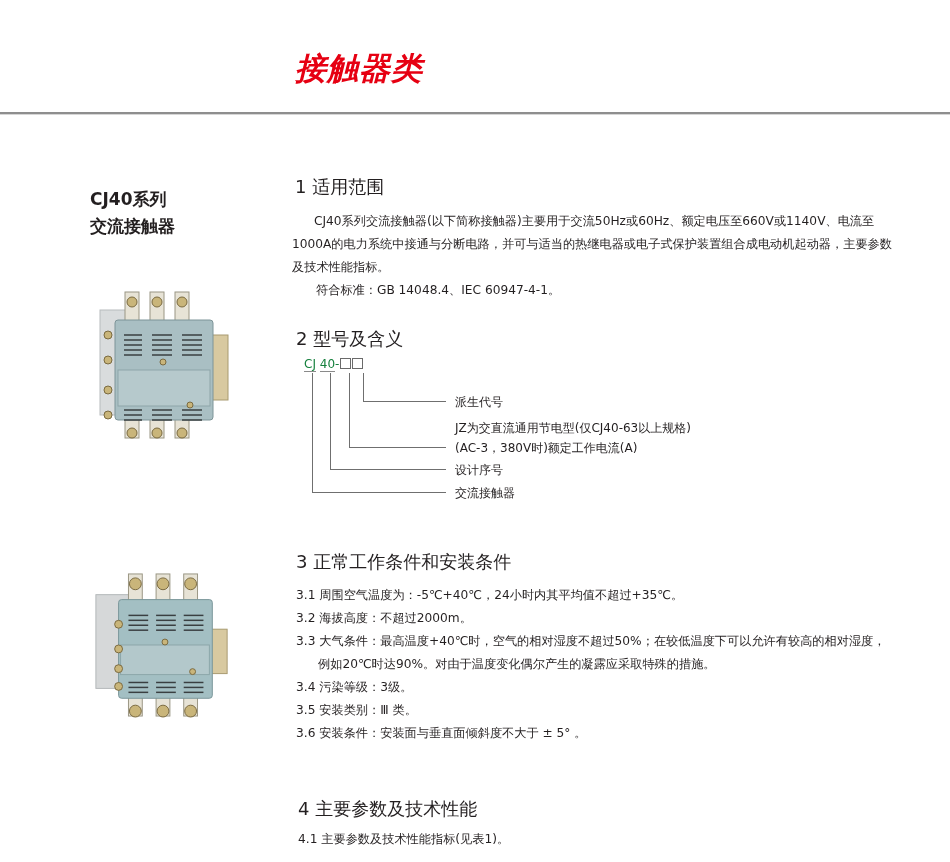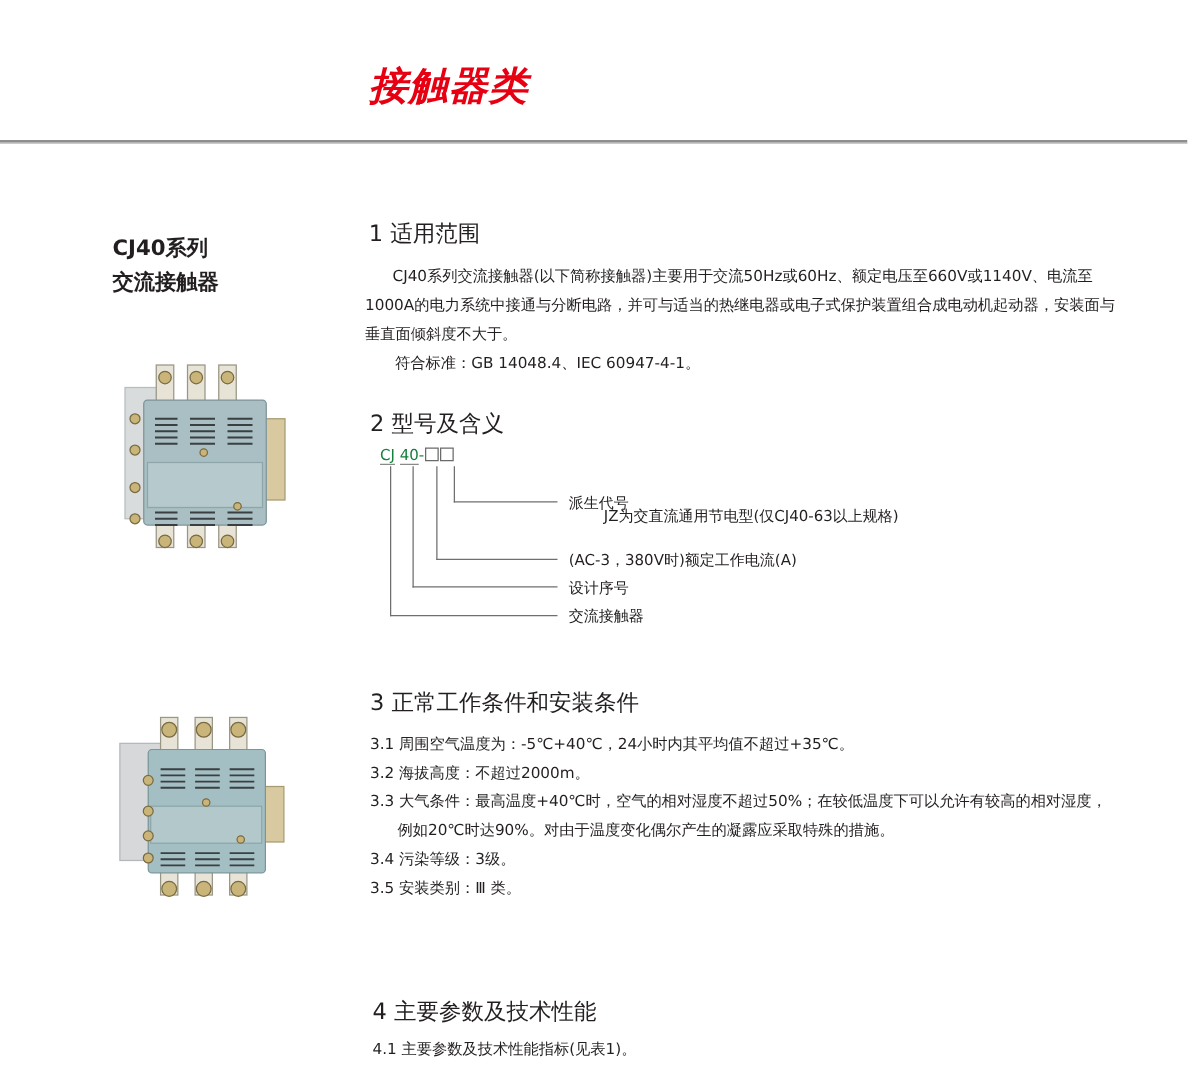"CJ40系列交流接触器(以下简称接触器)主要用于交流50Hz或60Hz、额定电压" div.para { text: 安装面与垂直面倾斜度不大于 -> 主要参数及技术性能指标 }
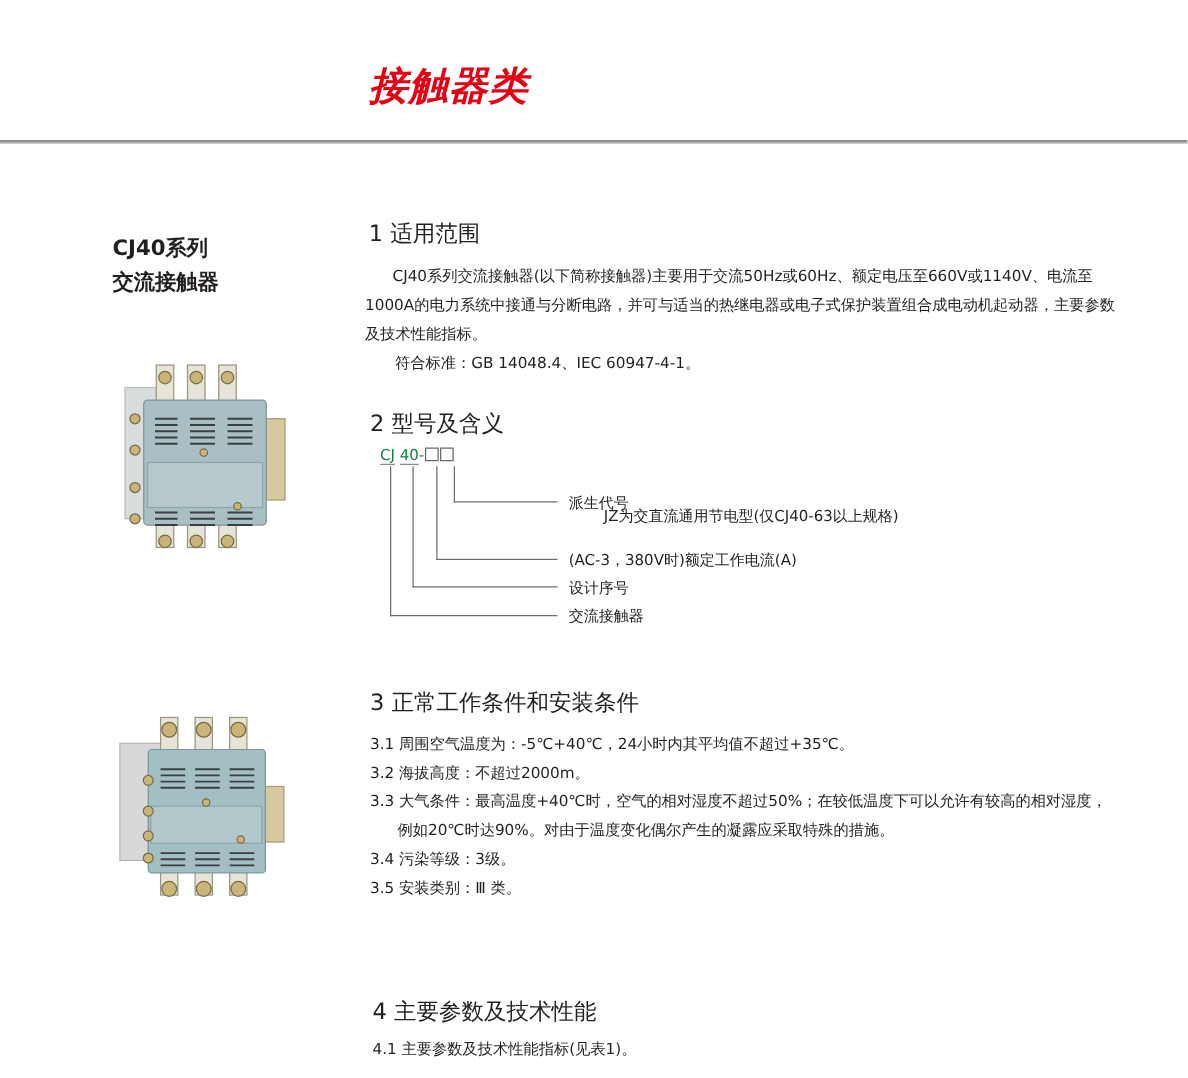"JZ为交直流通用节电型(仅CJ40-63以上规格)" div.dlabel { margin-left: 28px -> none; top: 405px -> 420px }
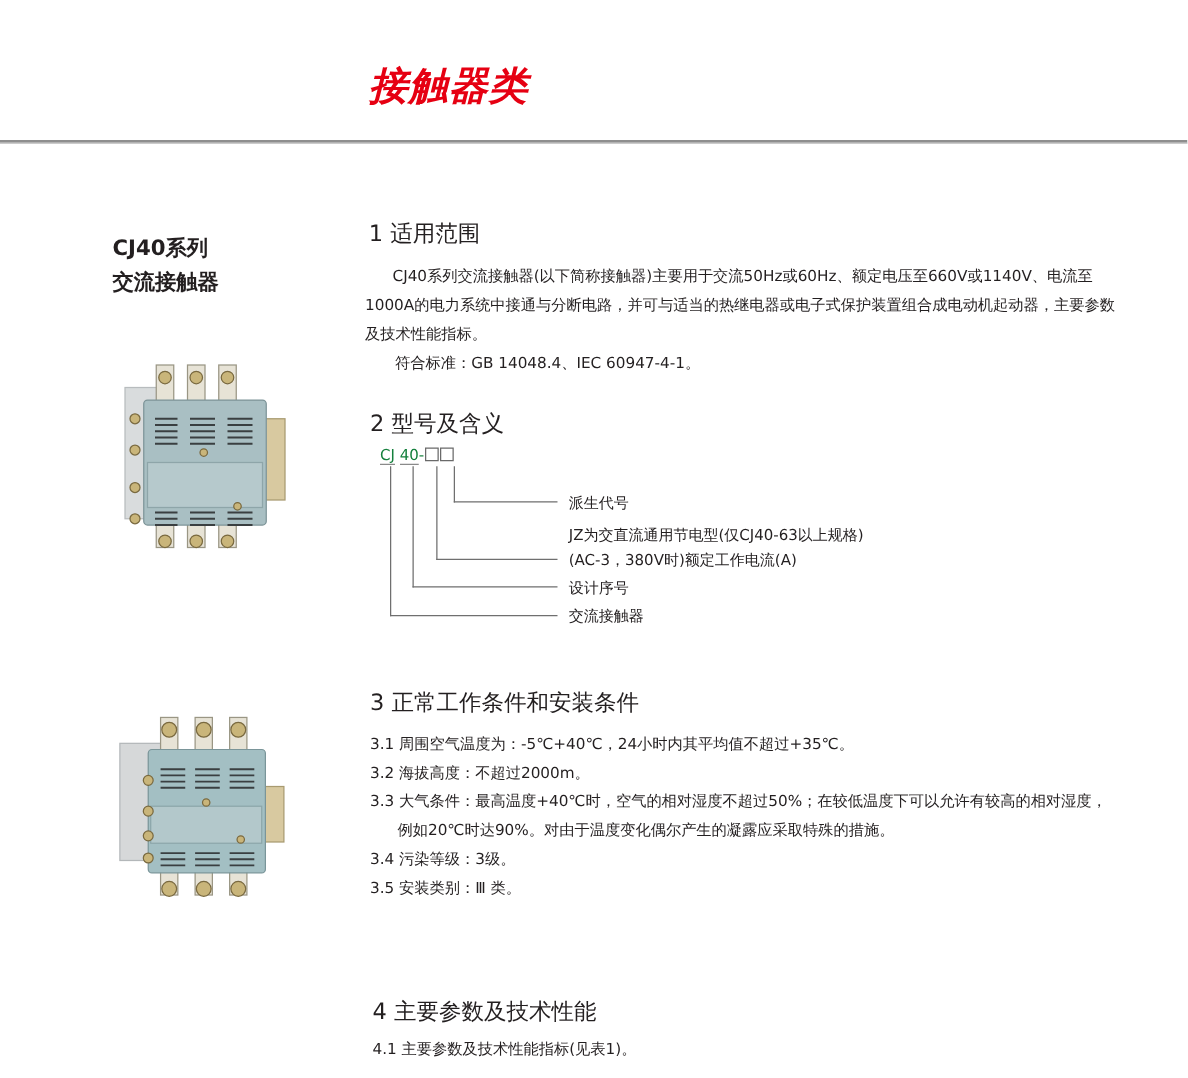"3.6 安装条件：安装面与垂直面倾斜度不大于 ± 5° 。" span.item { html: none -> <span>3.6 安装条件：安装面与垂直面倾斜度不大于 ± 5° 。</span> }
